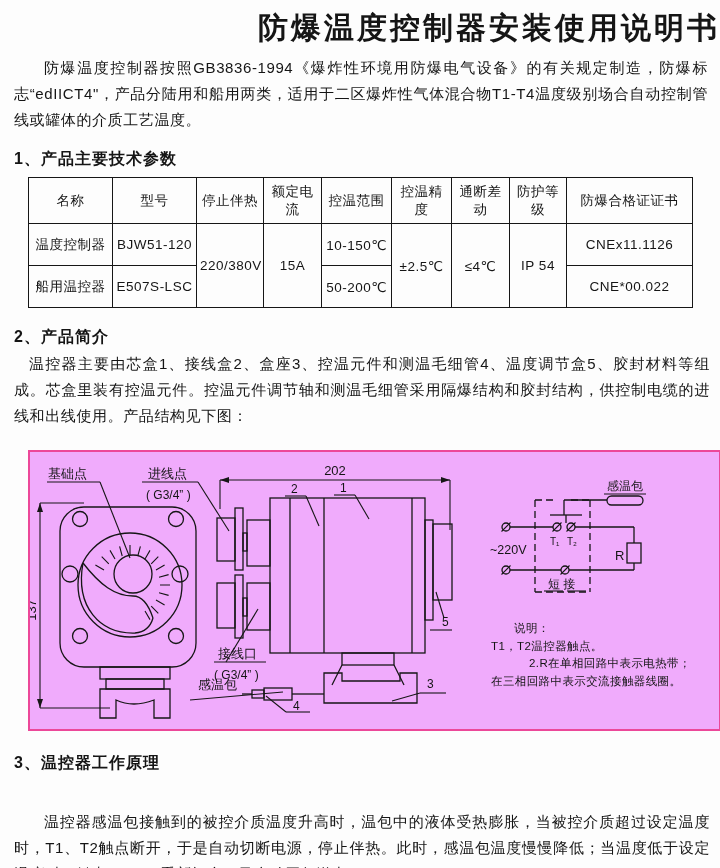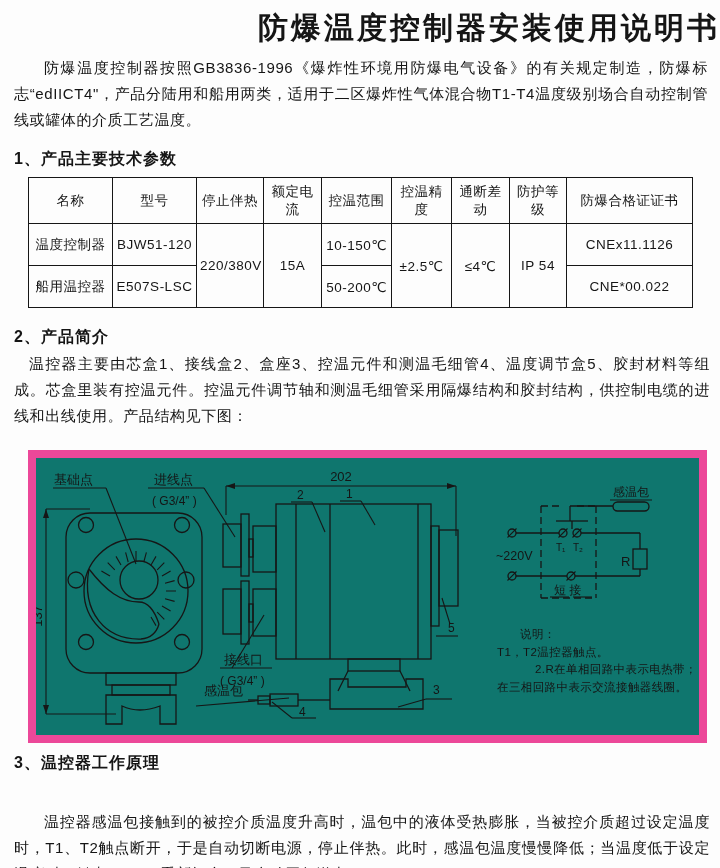"防爆温度控制器按照GB3836-1996《爆炸性环境用防爆电气设备》的有关规定制" div.para { text: GB3836-1996 -> GB3836-1994 }
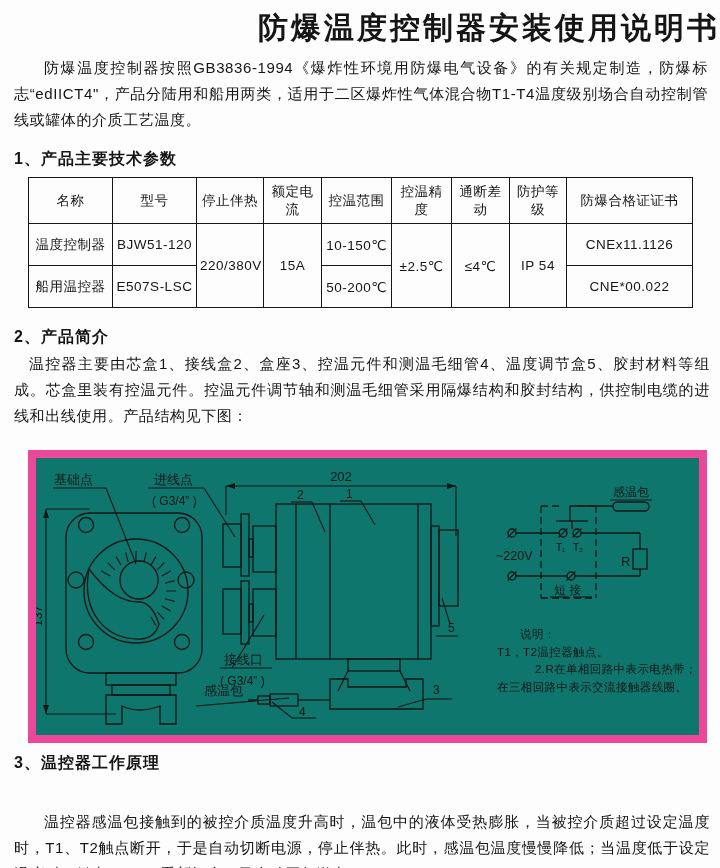"基础点" .figure { background: #0f766e -> #f0abfc; border: 8px solid #ec4899 -> 2px solid #ec4899; padding-left: none -> 26px }
